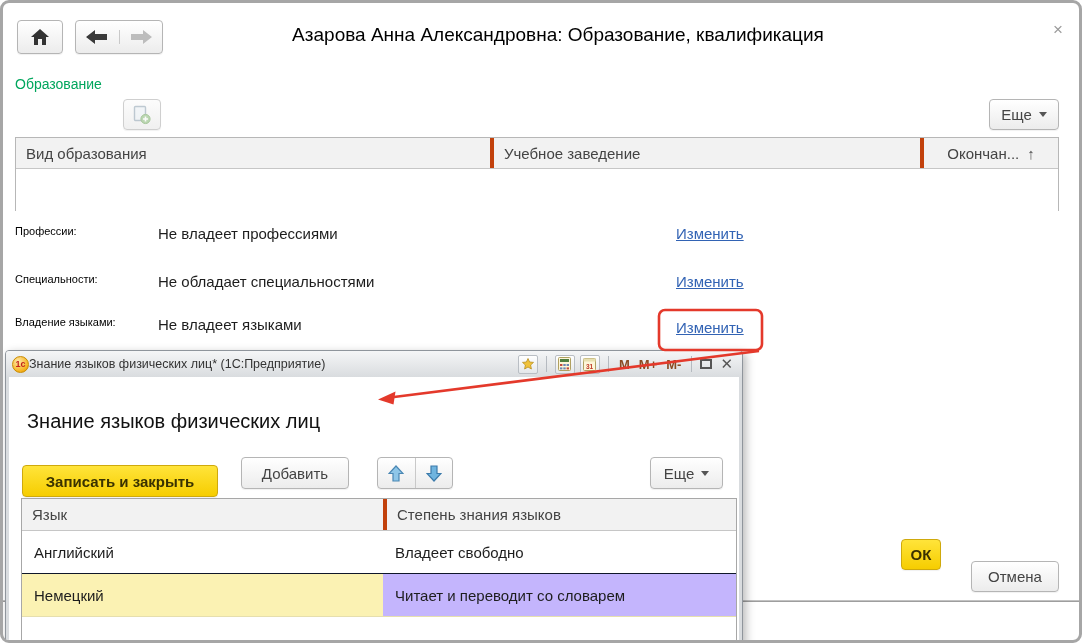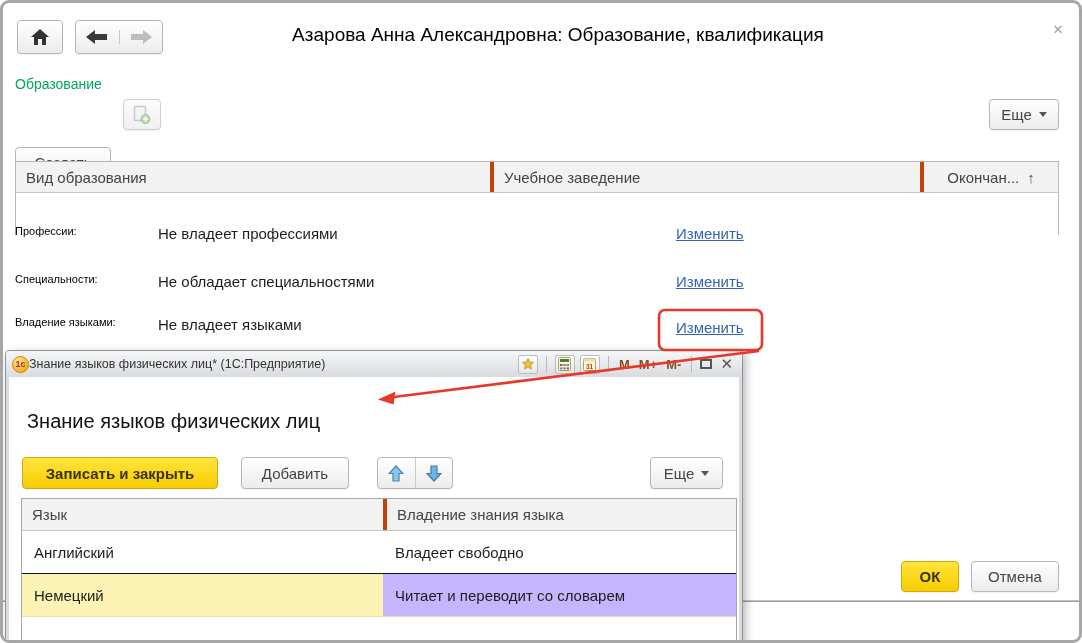"Вид образования" div.abs { margin-top: 24px -> none }
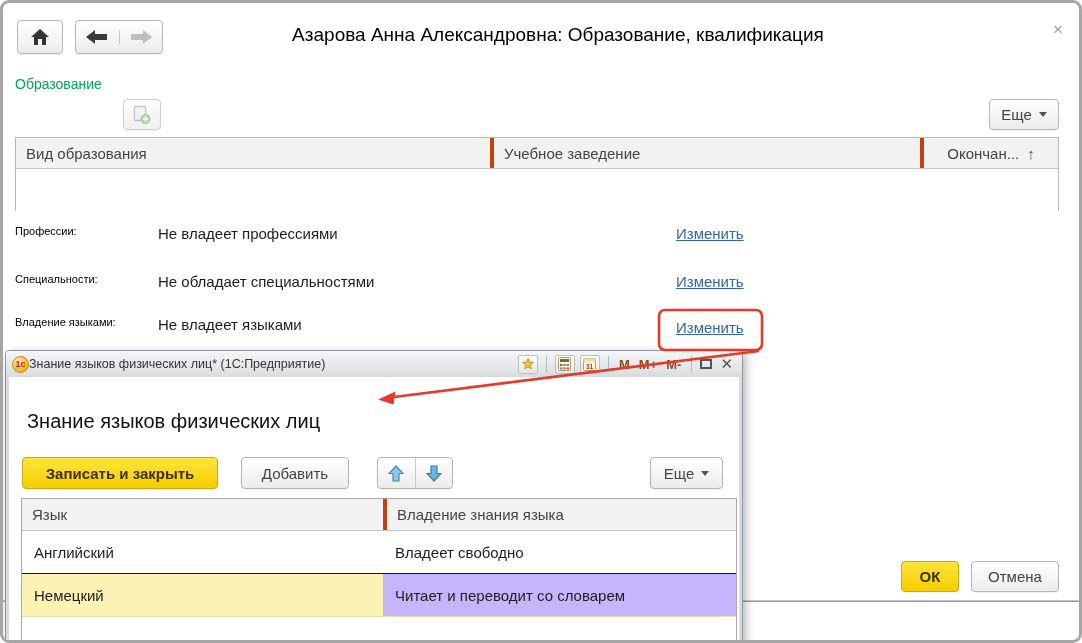"Записать и закрыть" div.abs { top: 80px -> 88px }
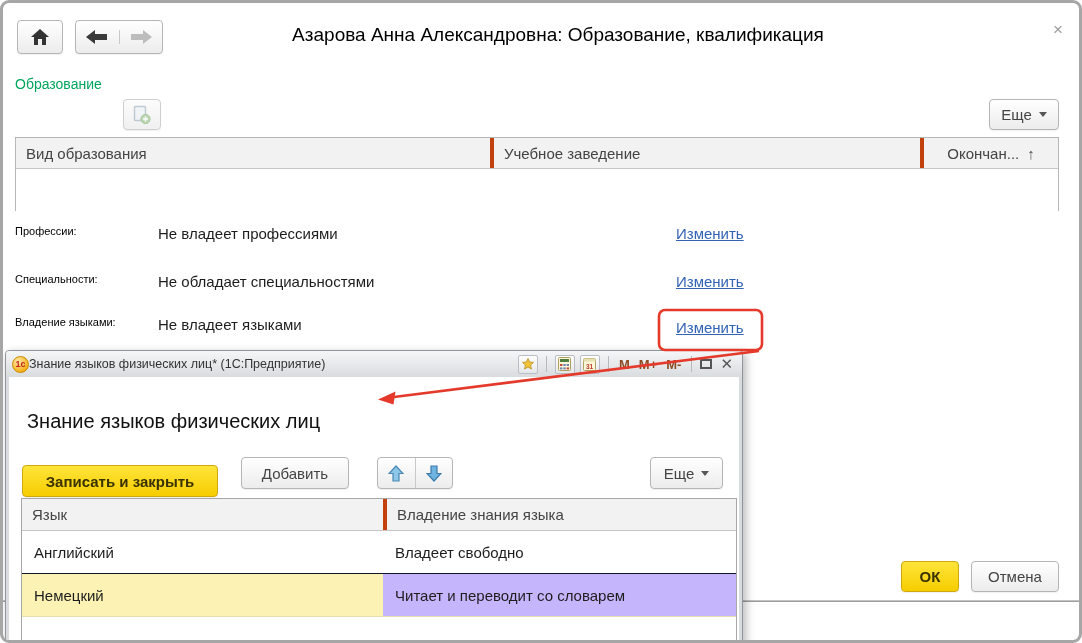"Владение знания языка" div.cell { text: Владение знания языка -> Степень знания языков }
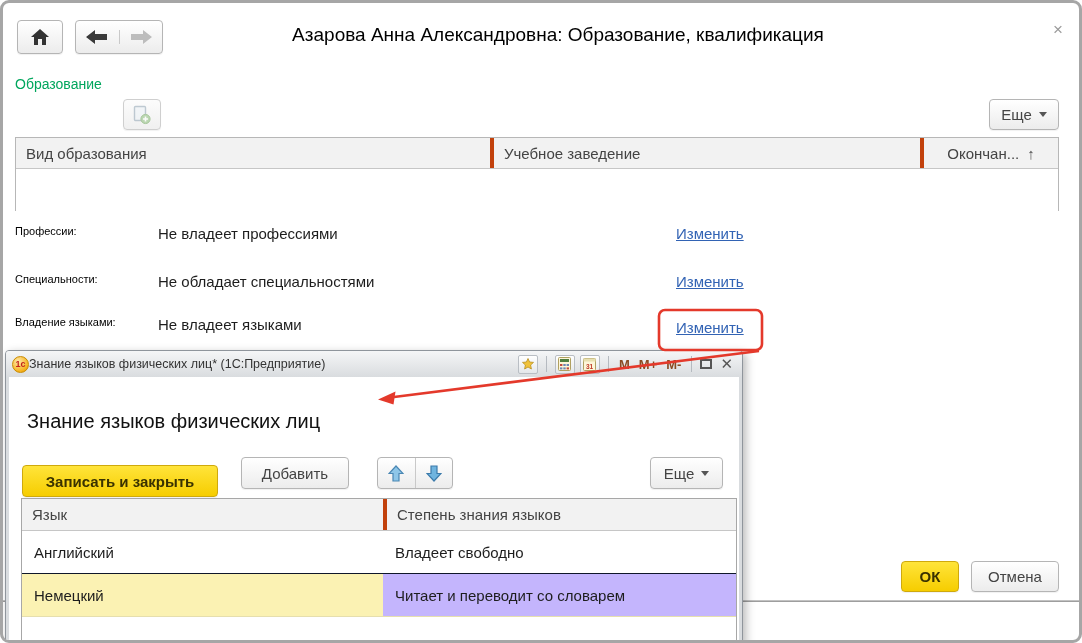"ОК" div.abs { top: 558px -> 536px; width: 58px -> 40px }
